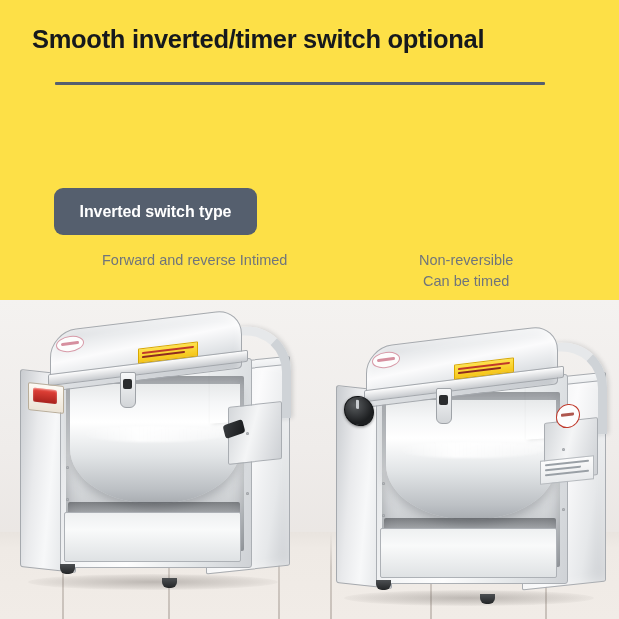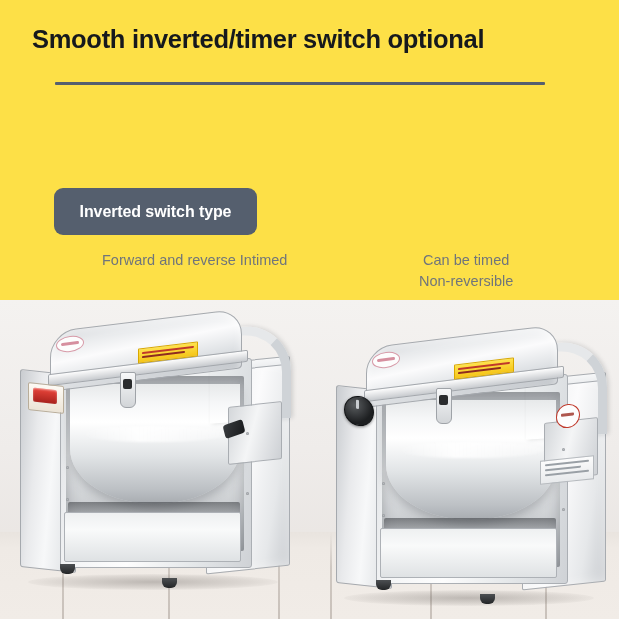"Can be timed" span.cl { order: before "Non-reversible" -> after "Non-reversible" }
